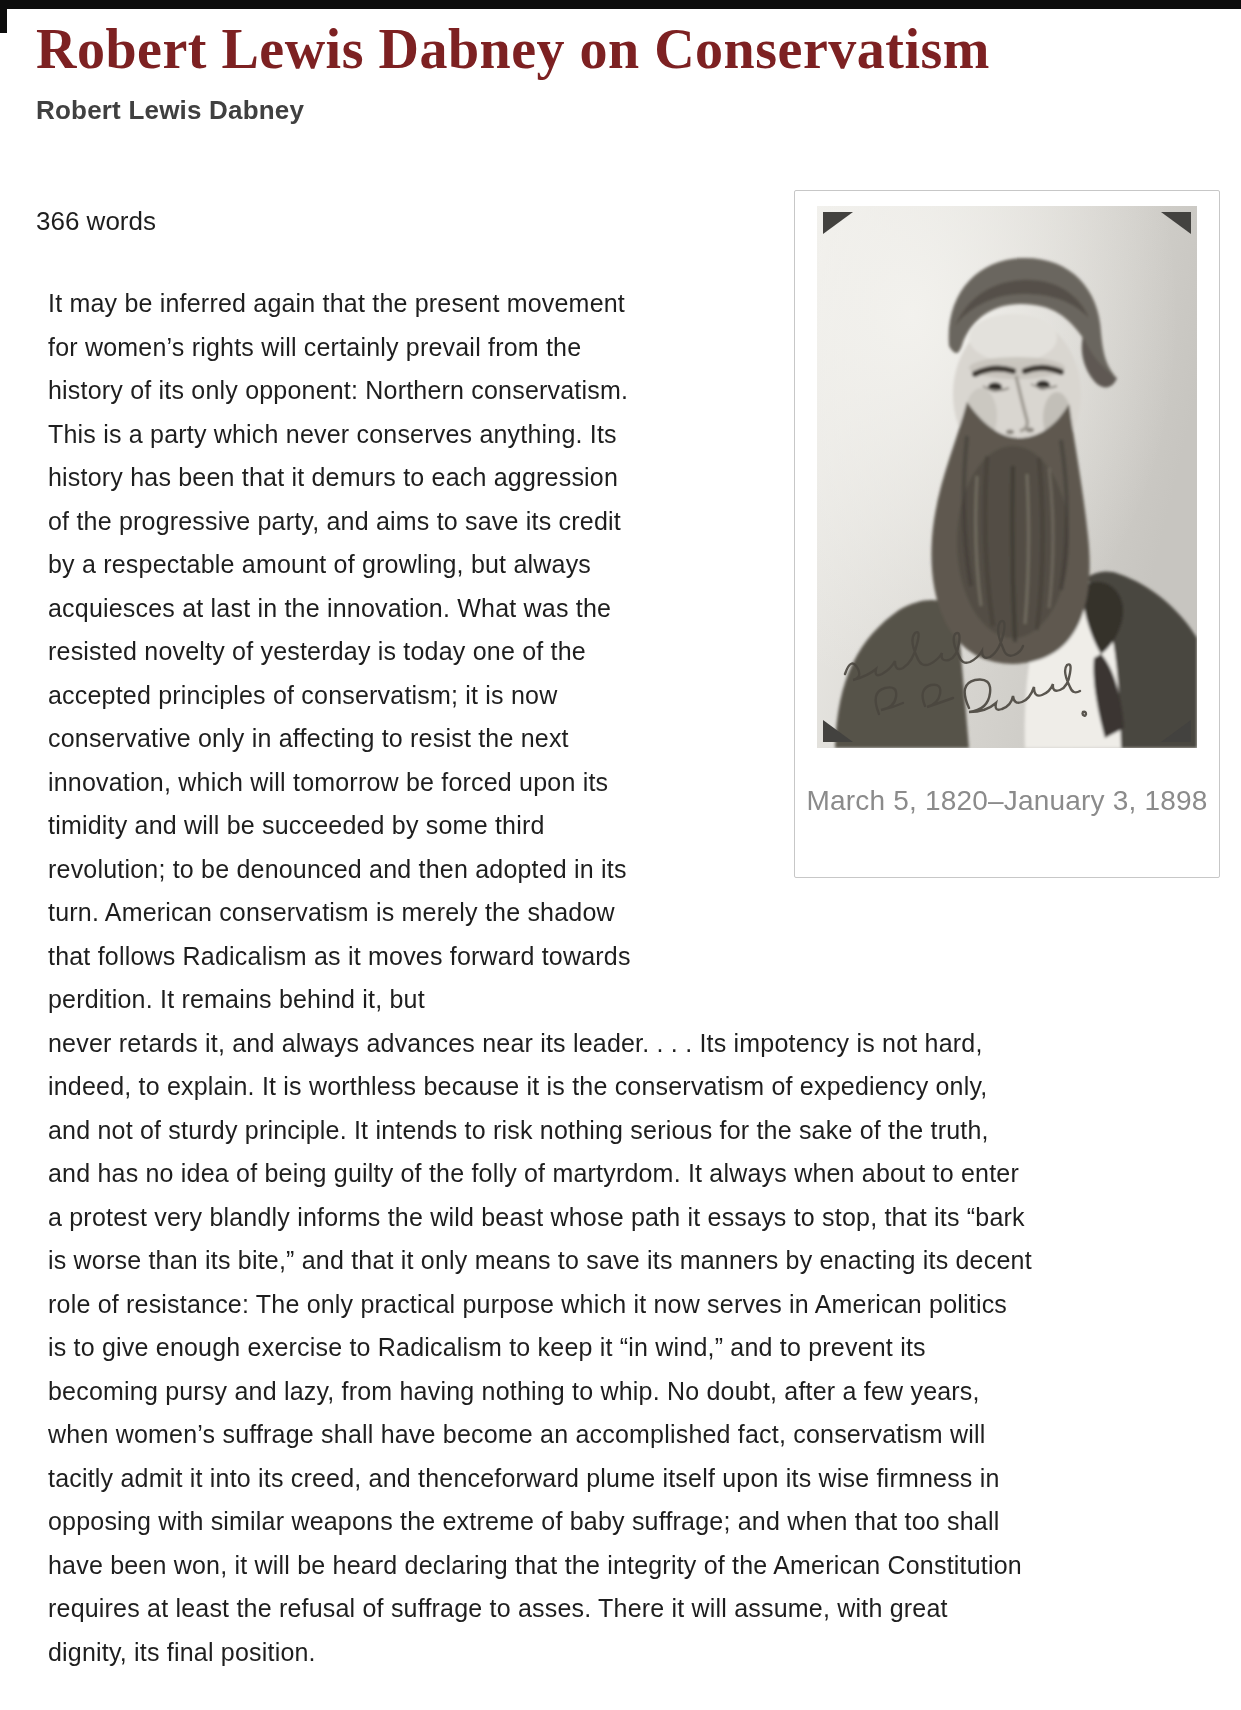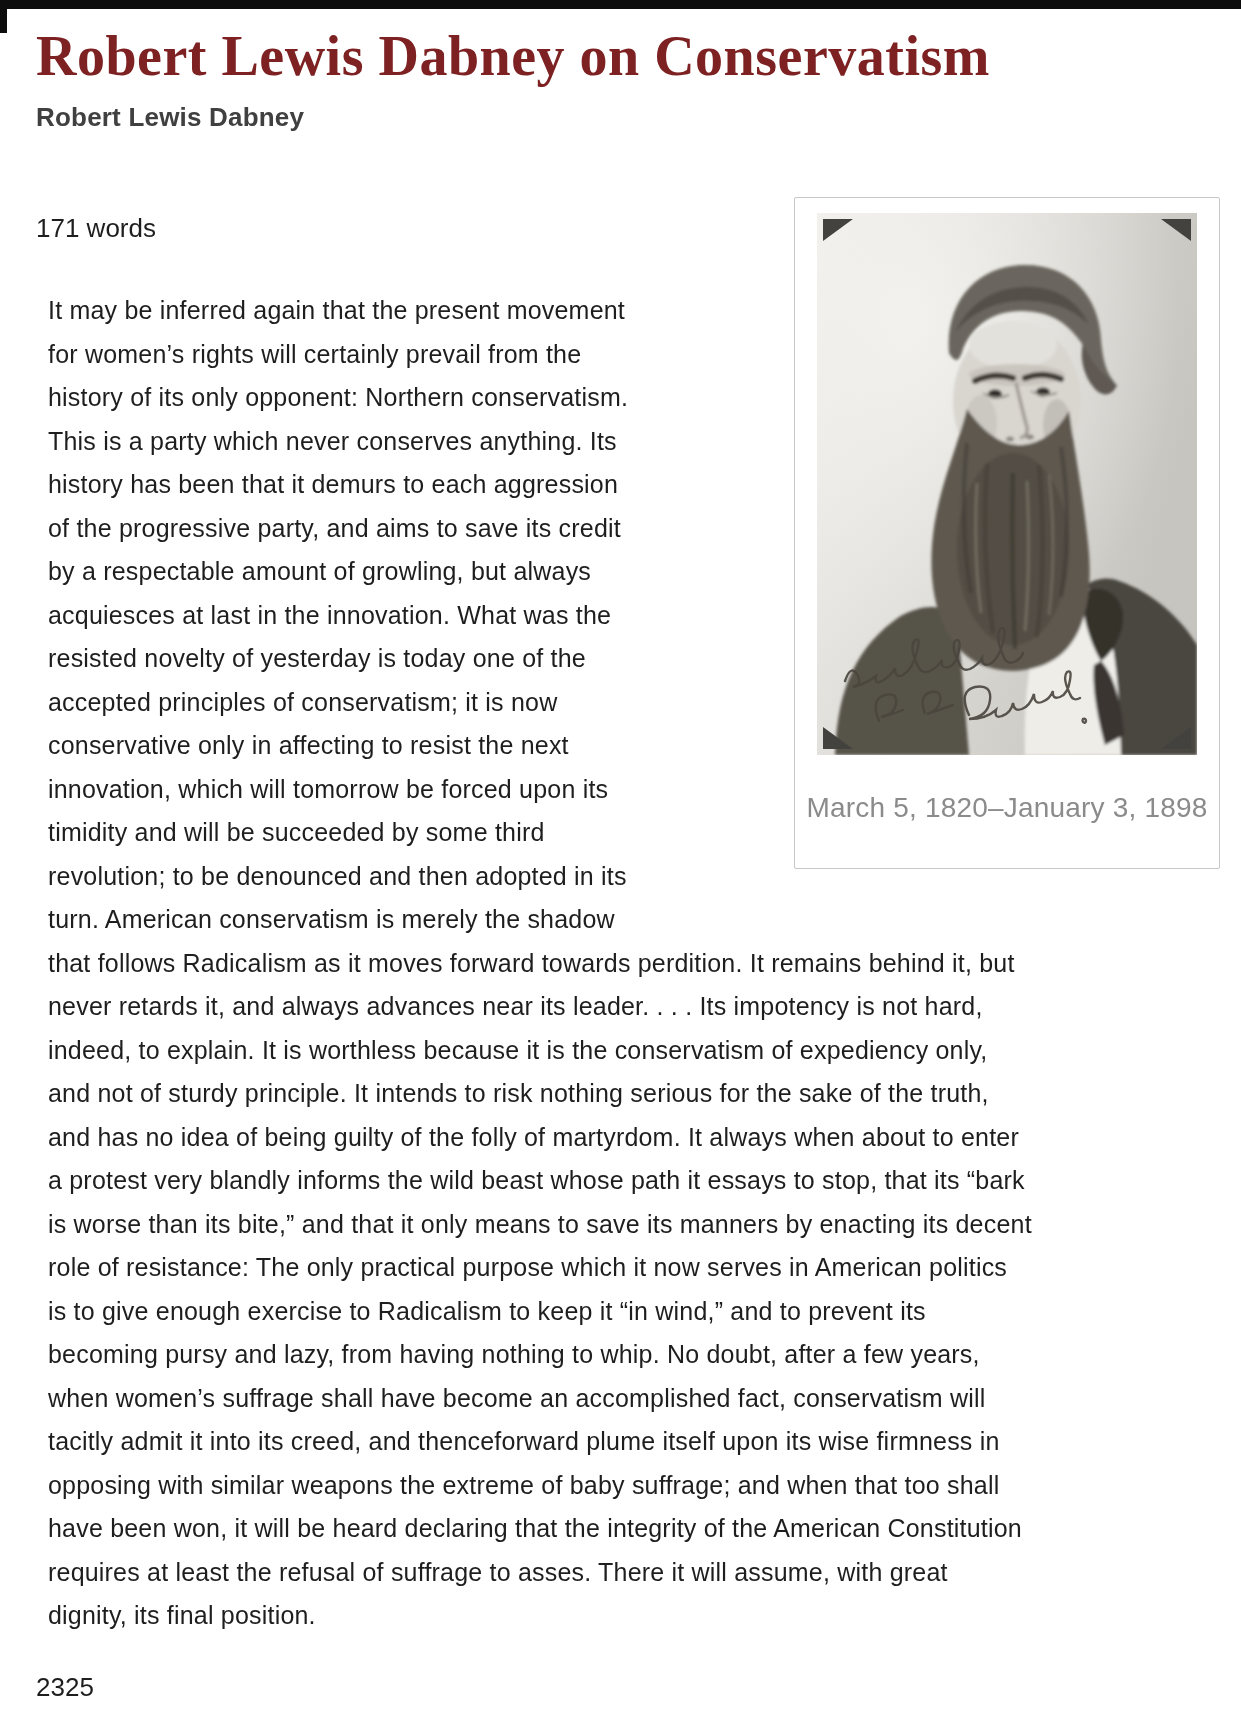"Robert Lewis Dabney on Conservatism" h1.title { margin: 15px 0 0 0 -> 8px 0 0 0 }
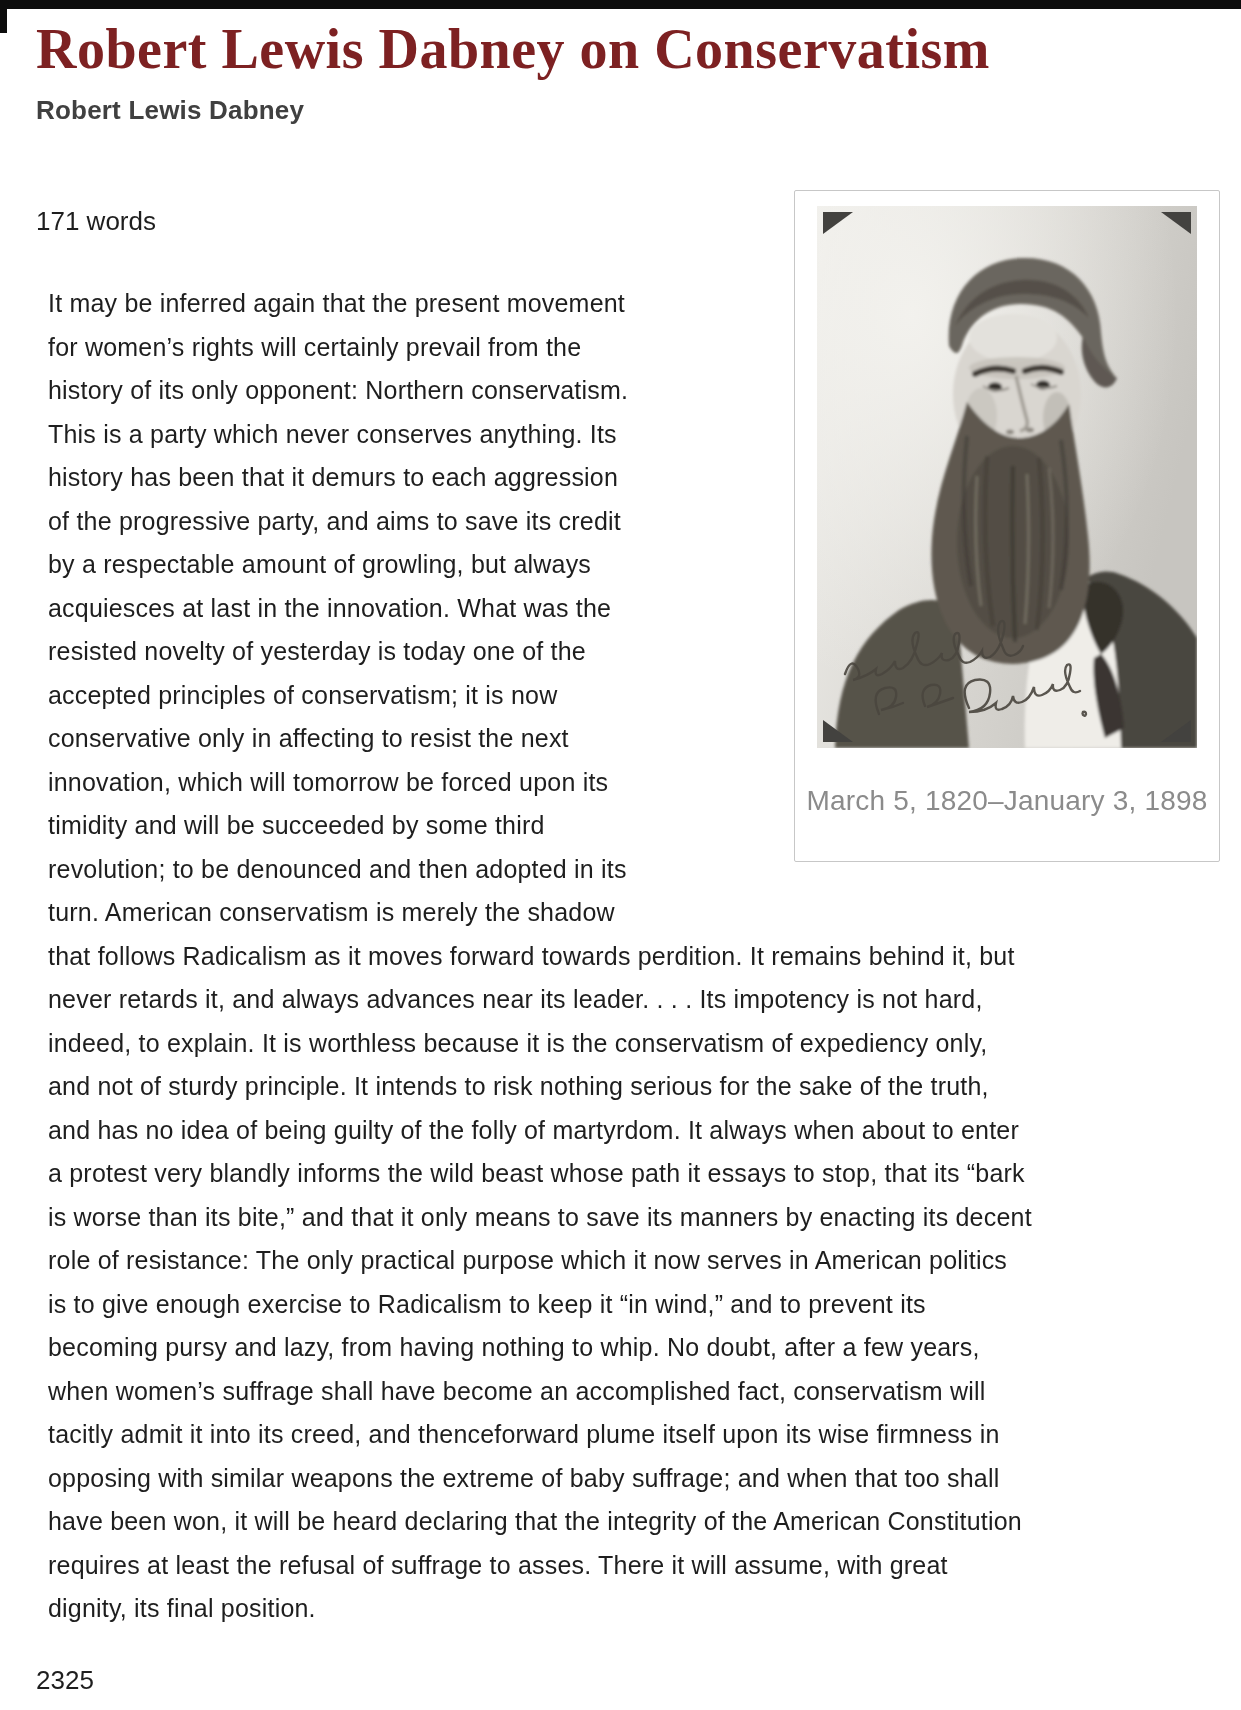"171 words" p.wordcount { text: 171 -> 366 }
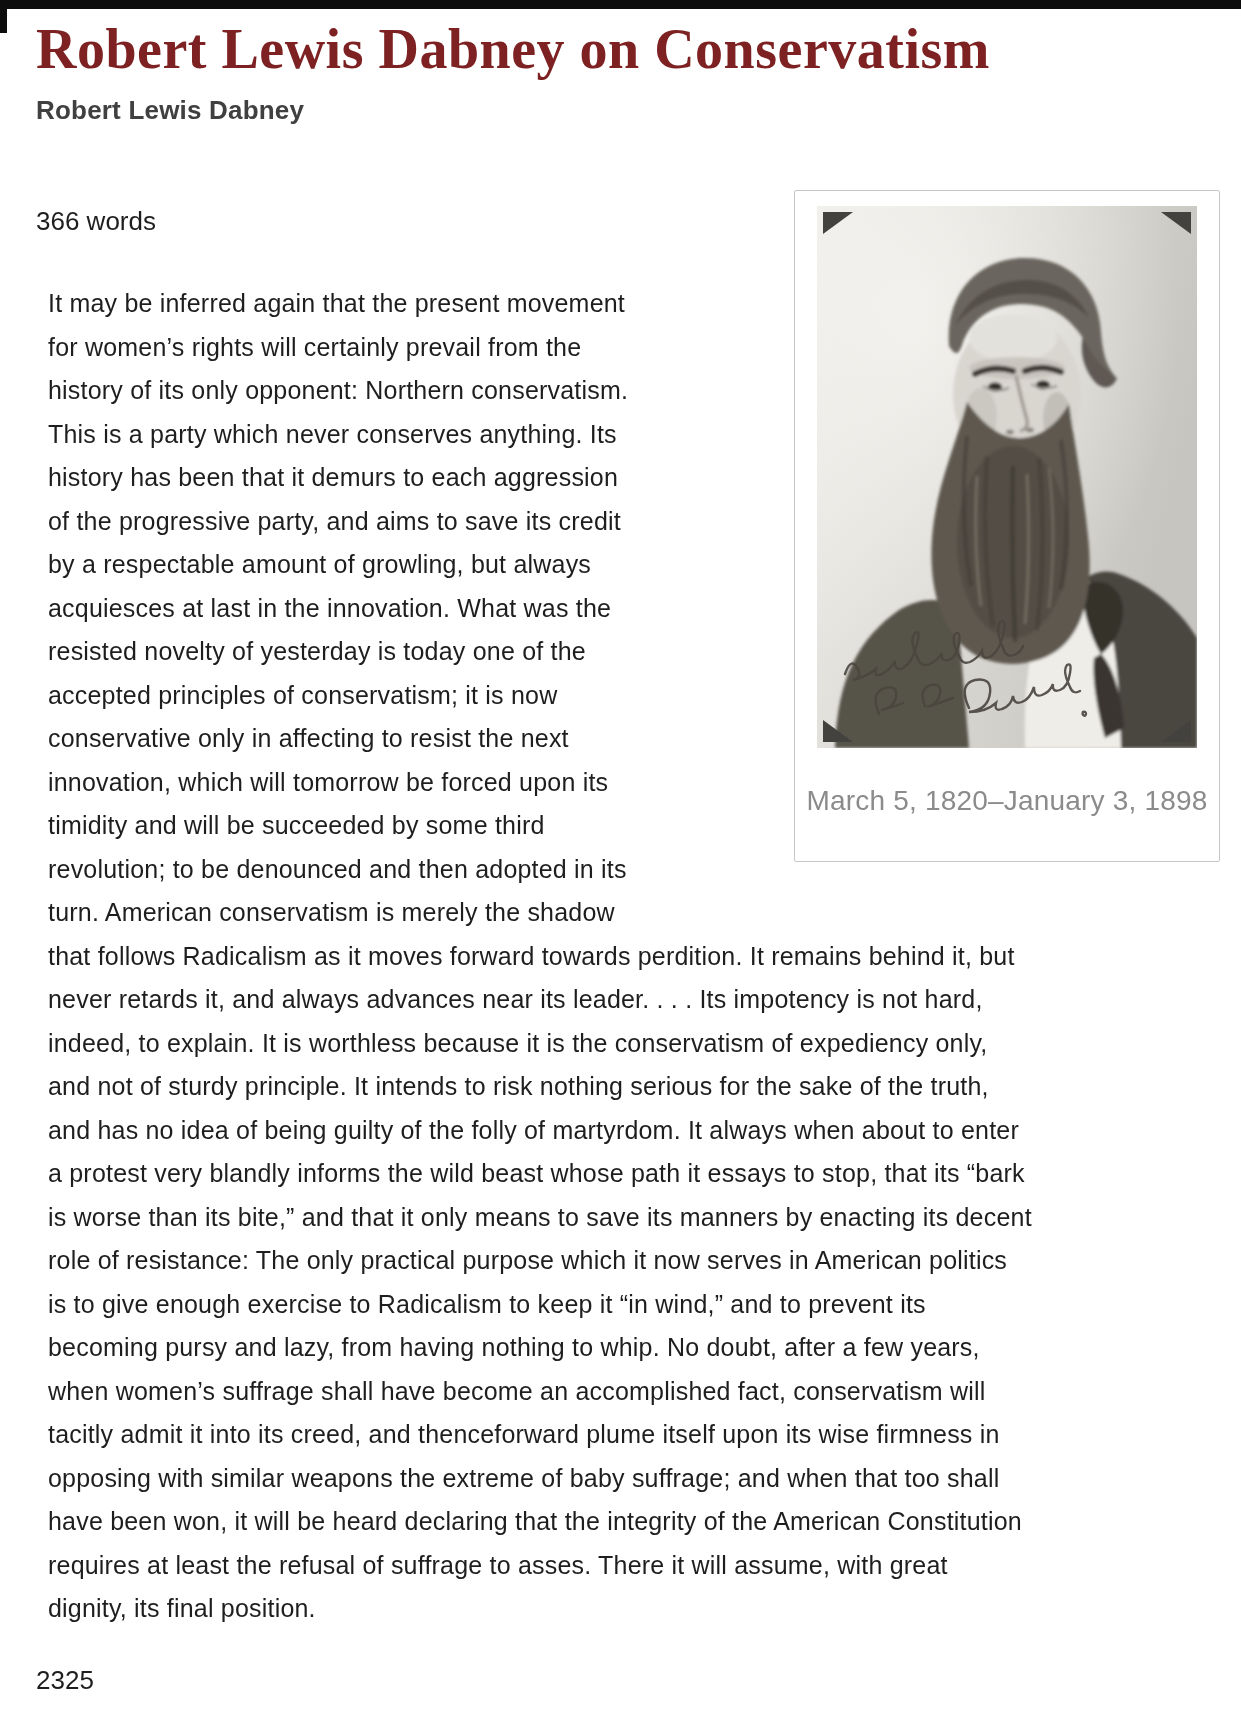"March 5, 1820–January 3, 1898" figure.portrait { padding: 15px 0 0 0 -> 15px 0 16px 0 }
